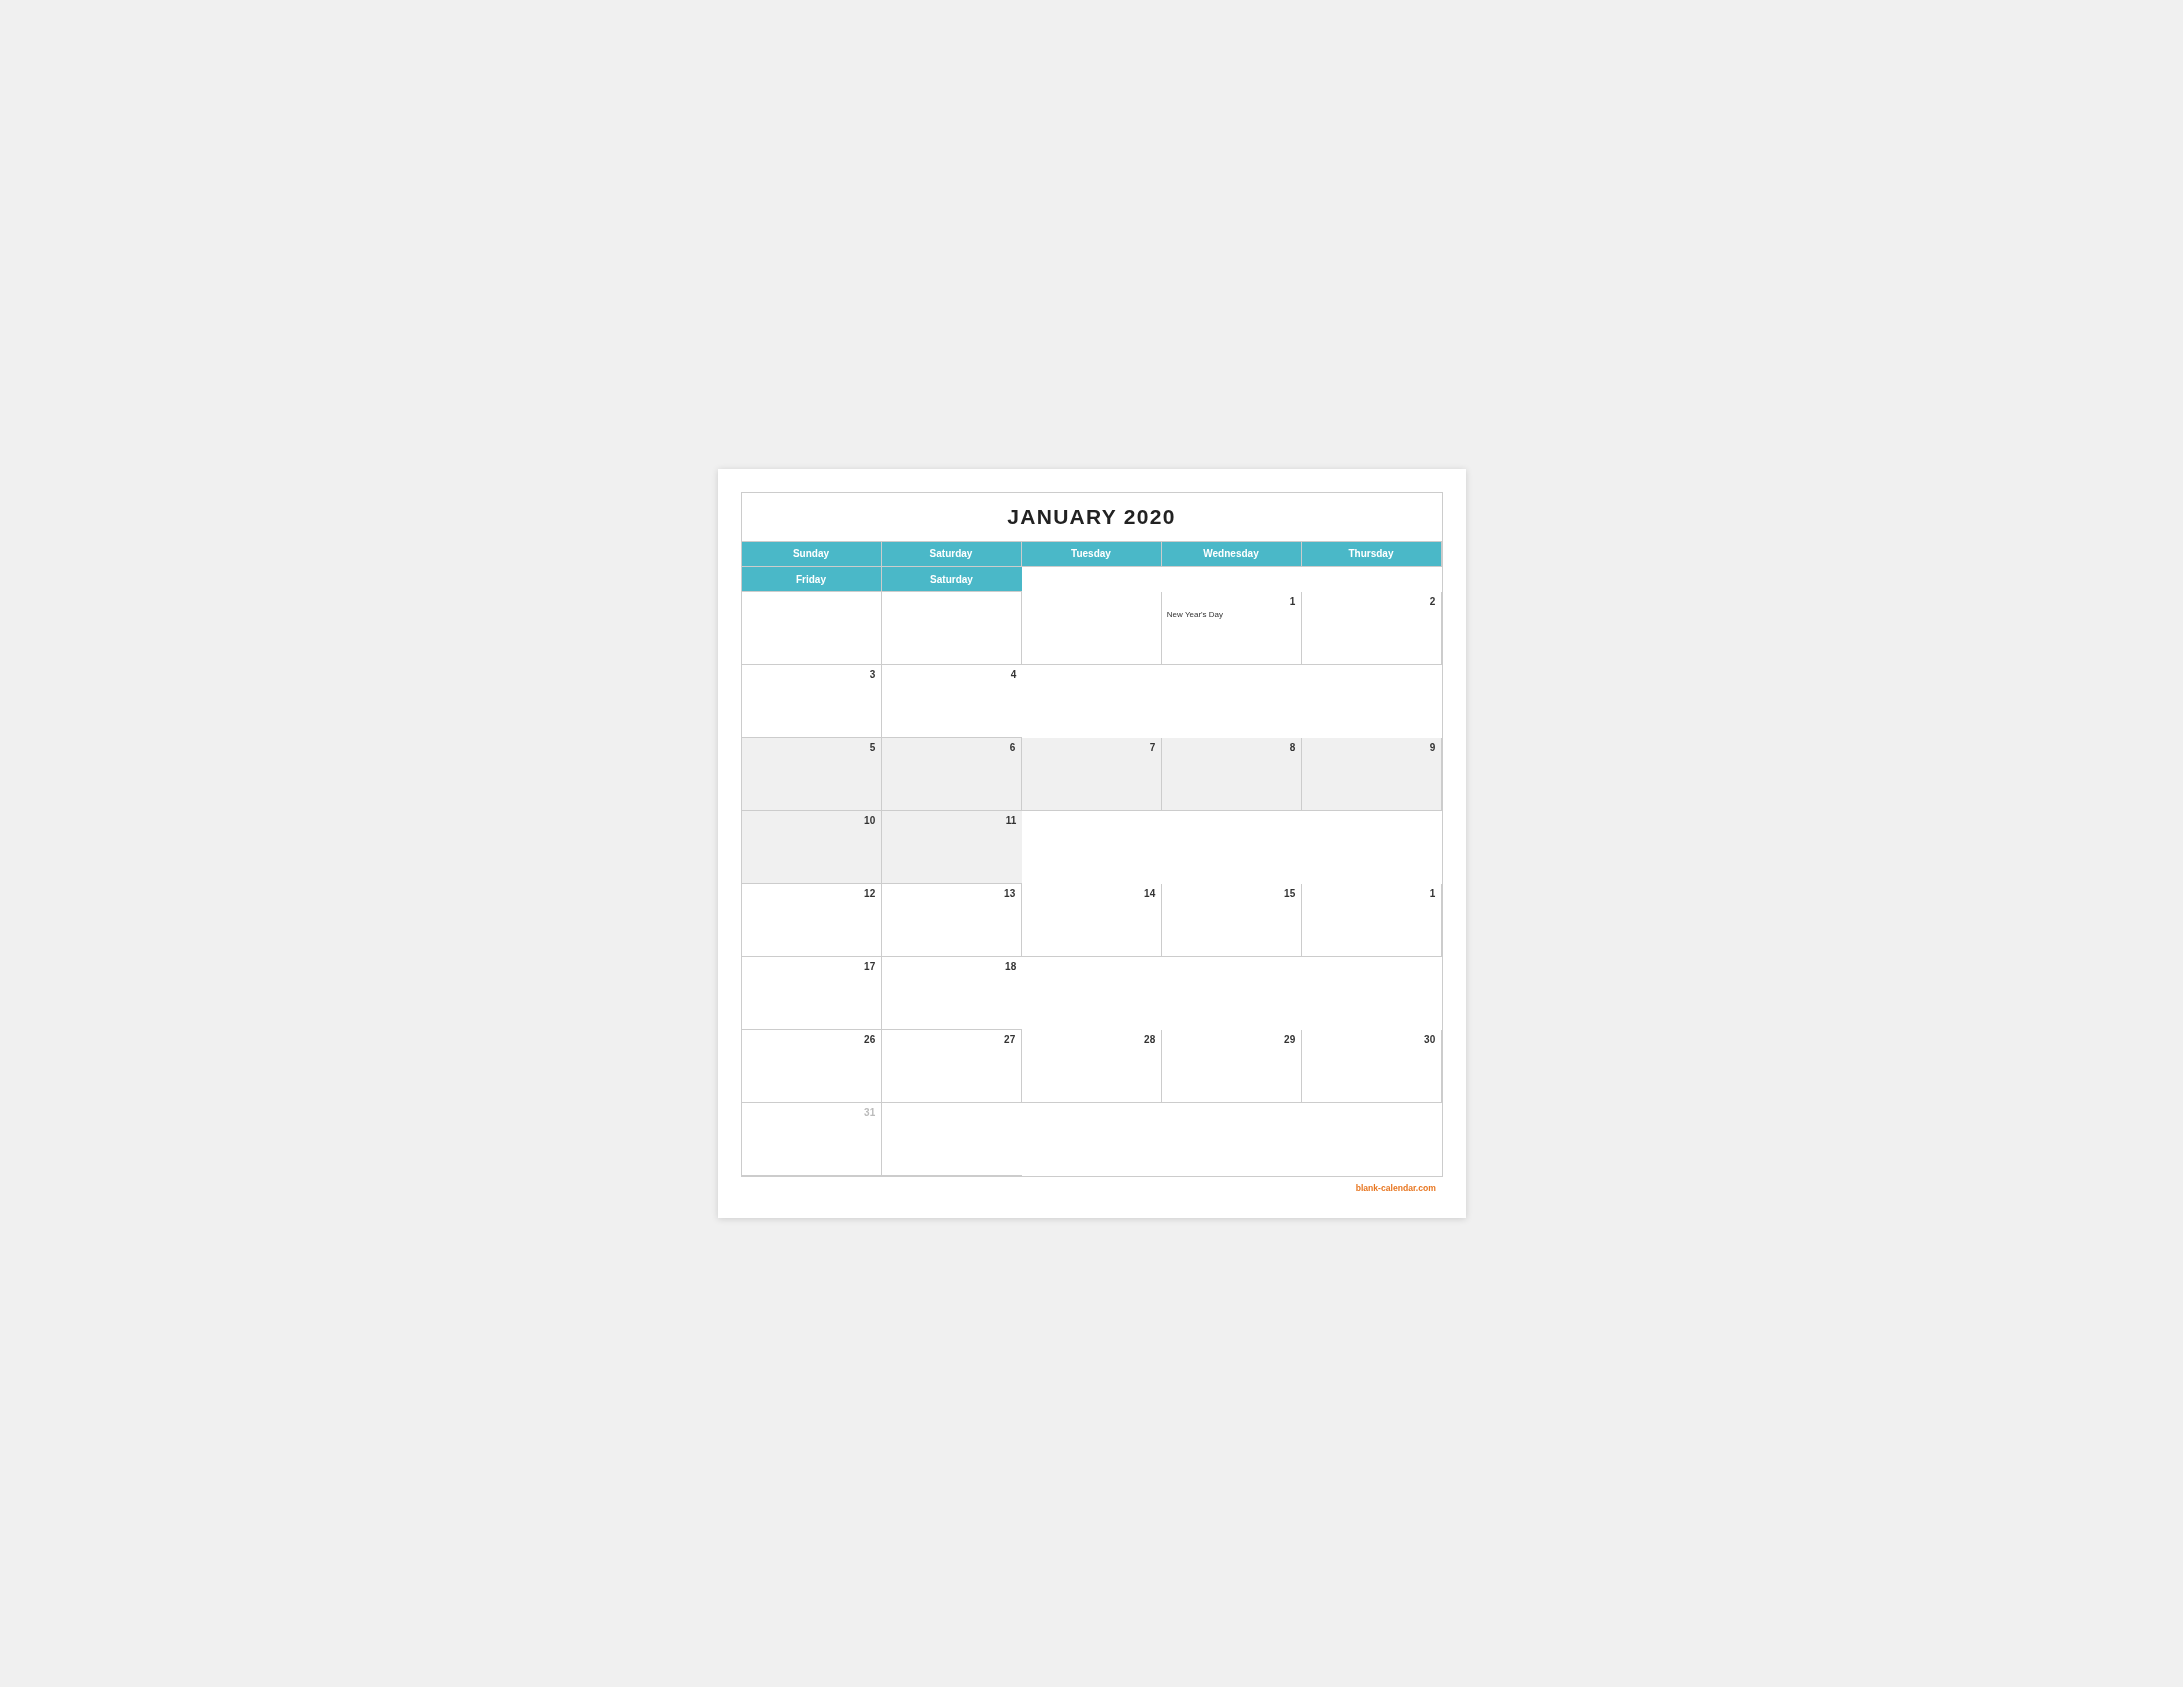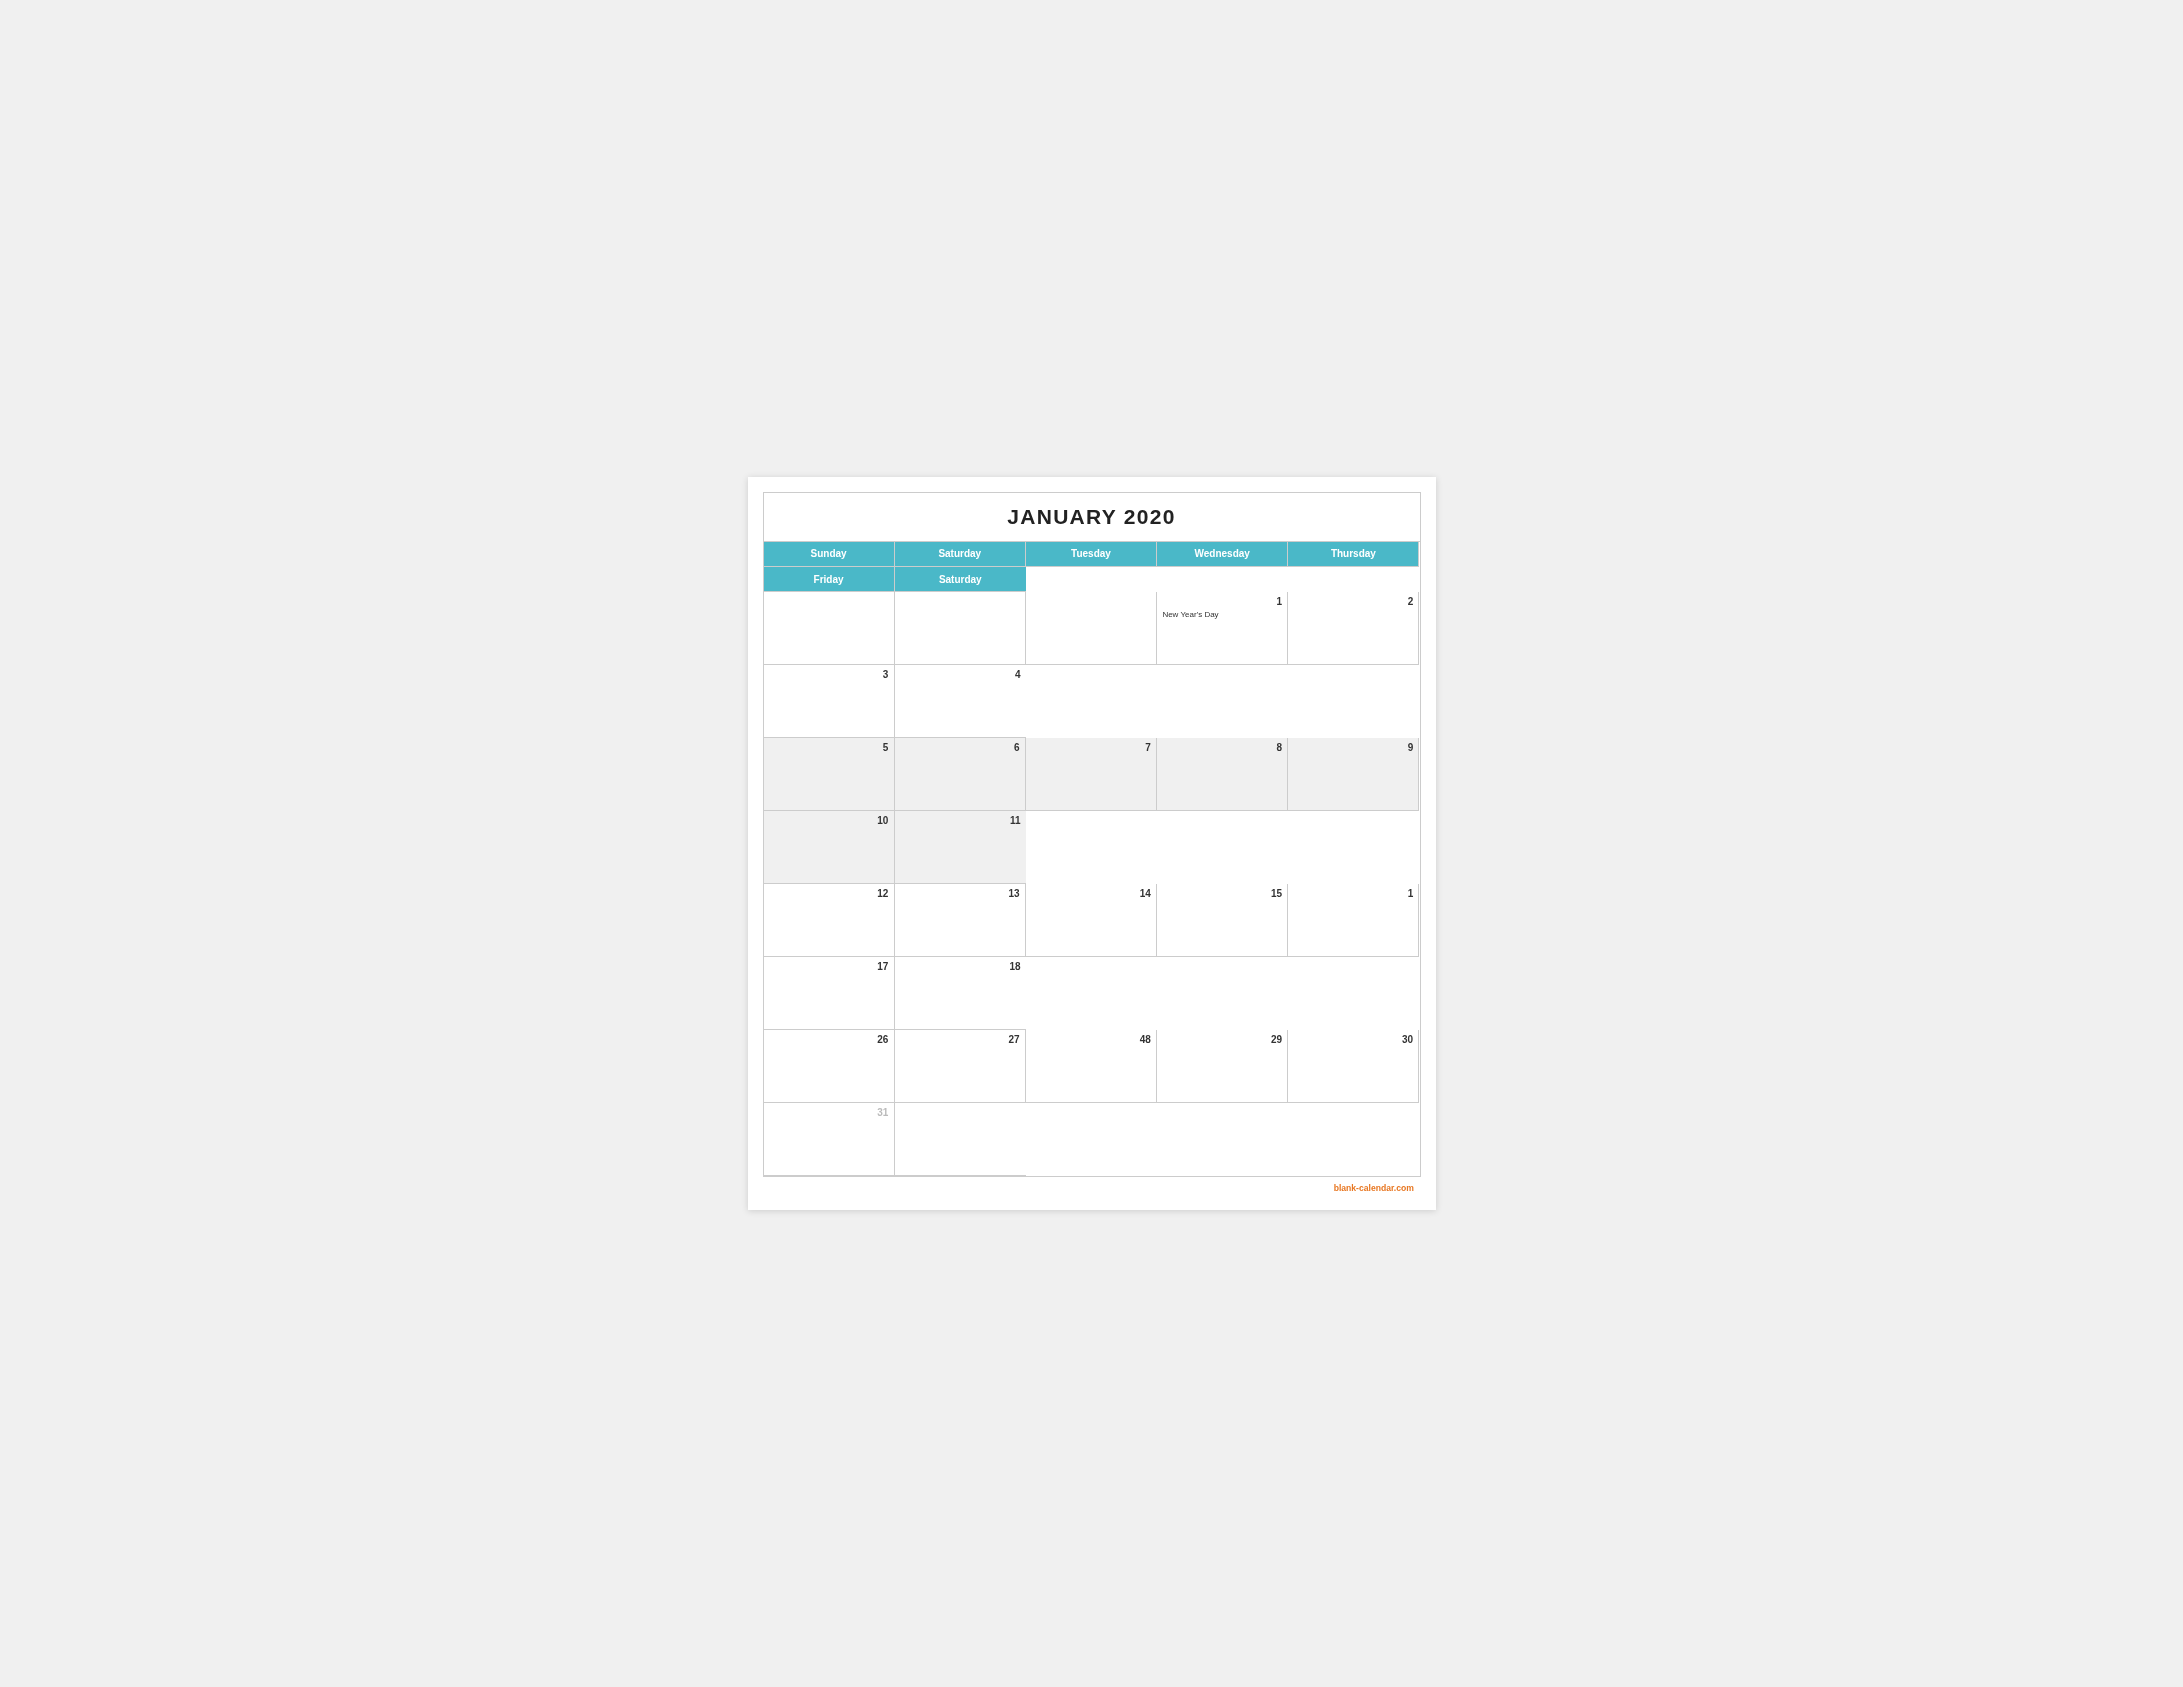"JANUARY 2020" .page { padding: 15px -> 23px; width: 688px -> 748px }
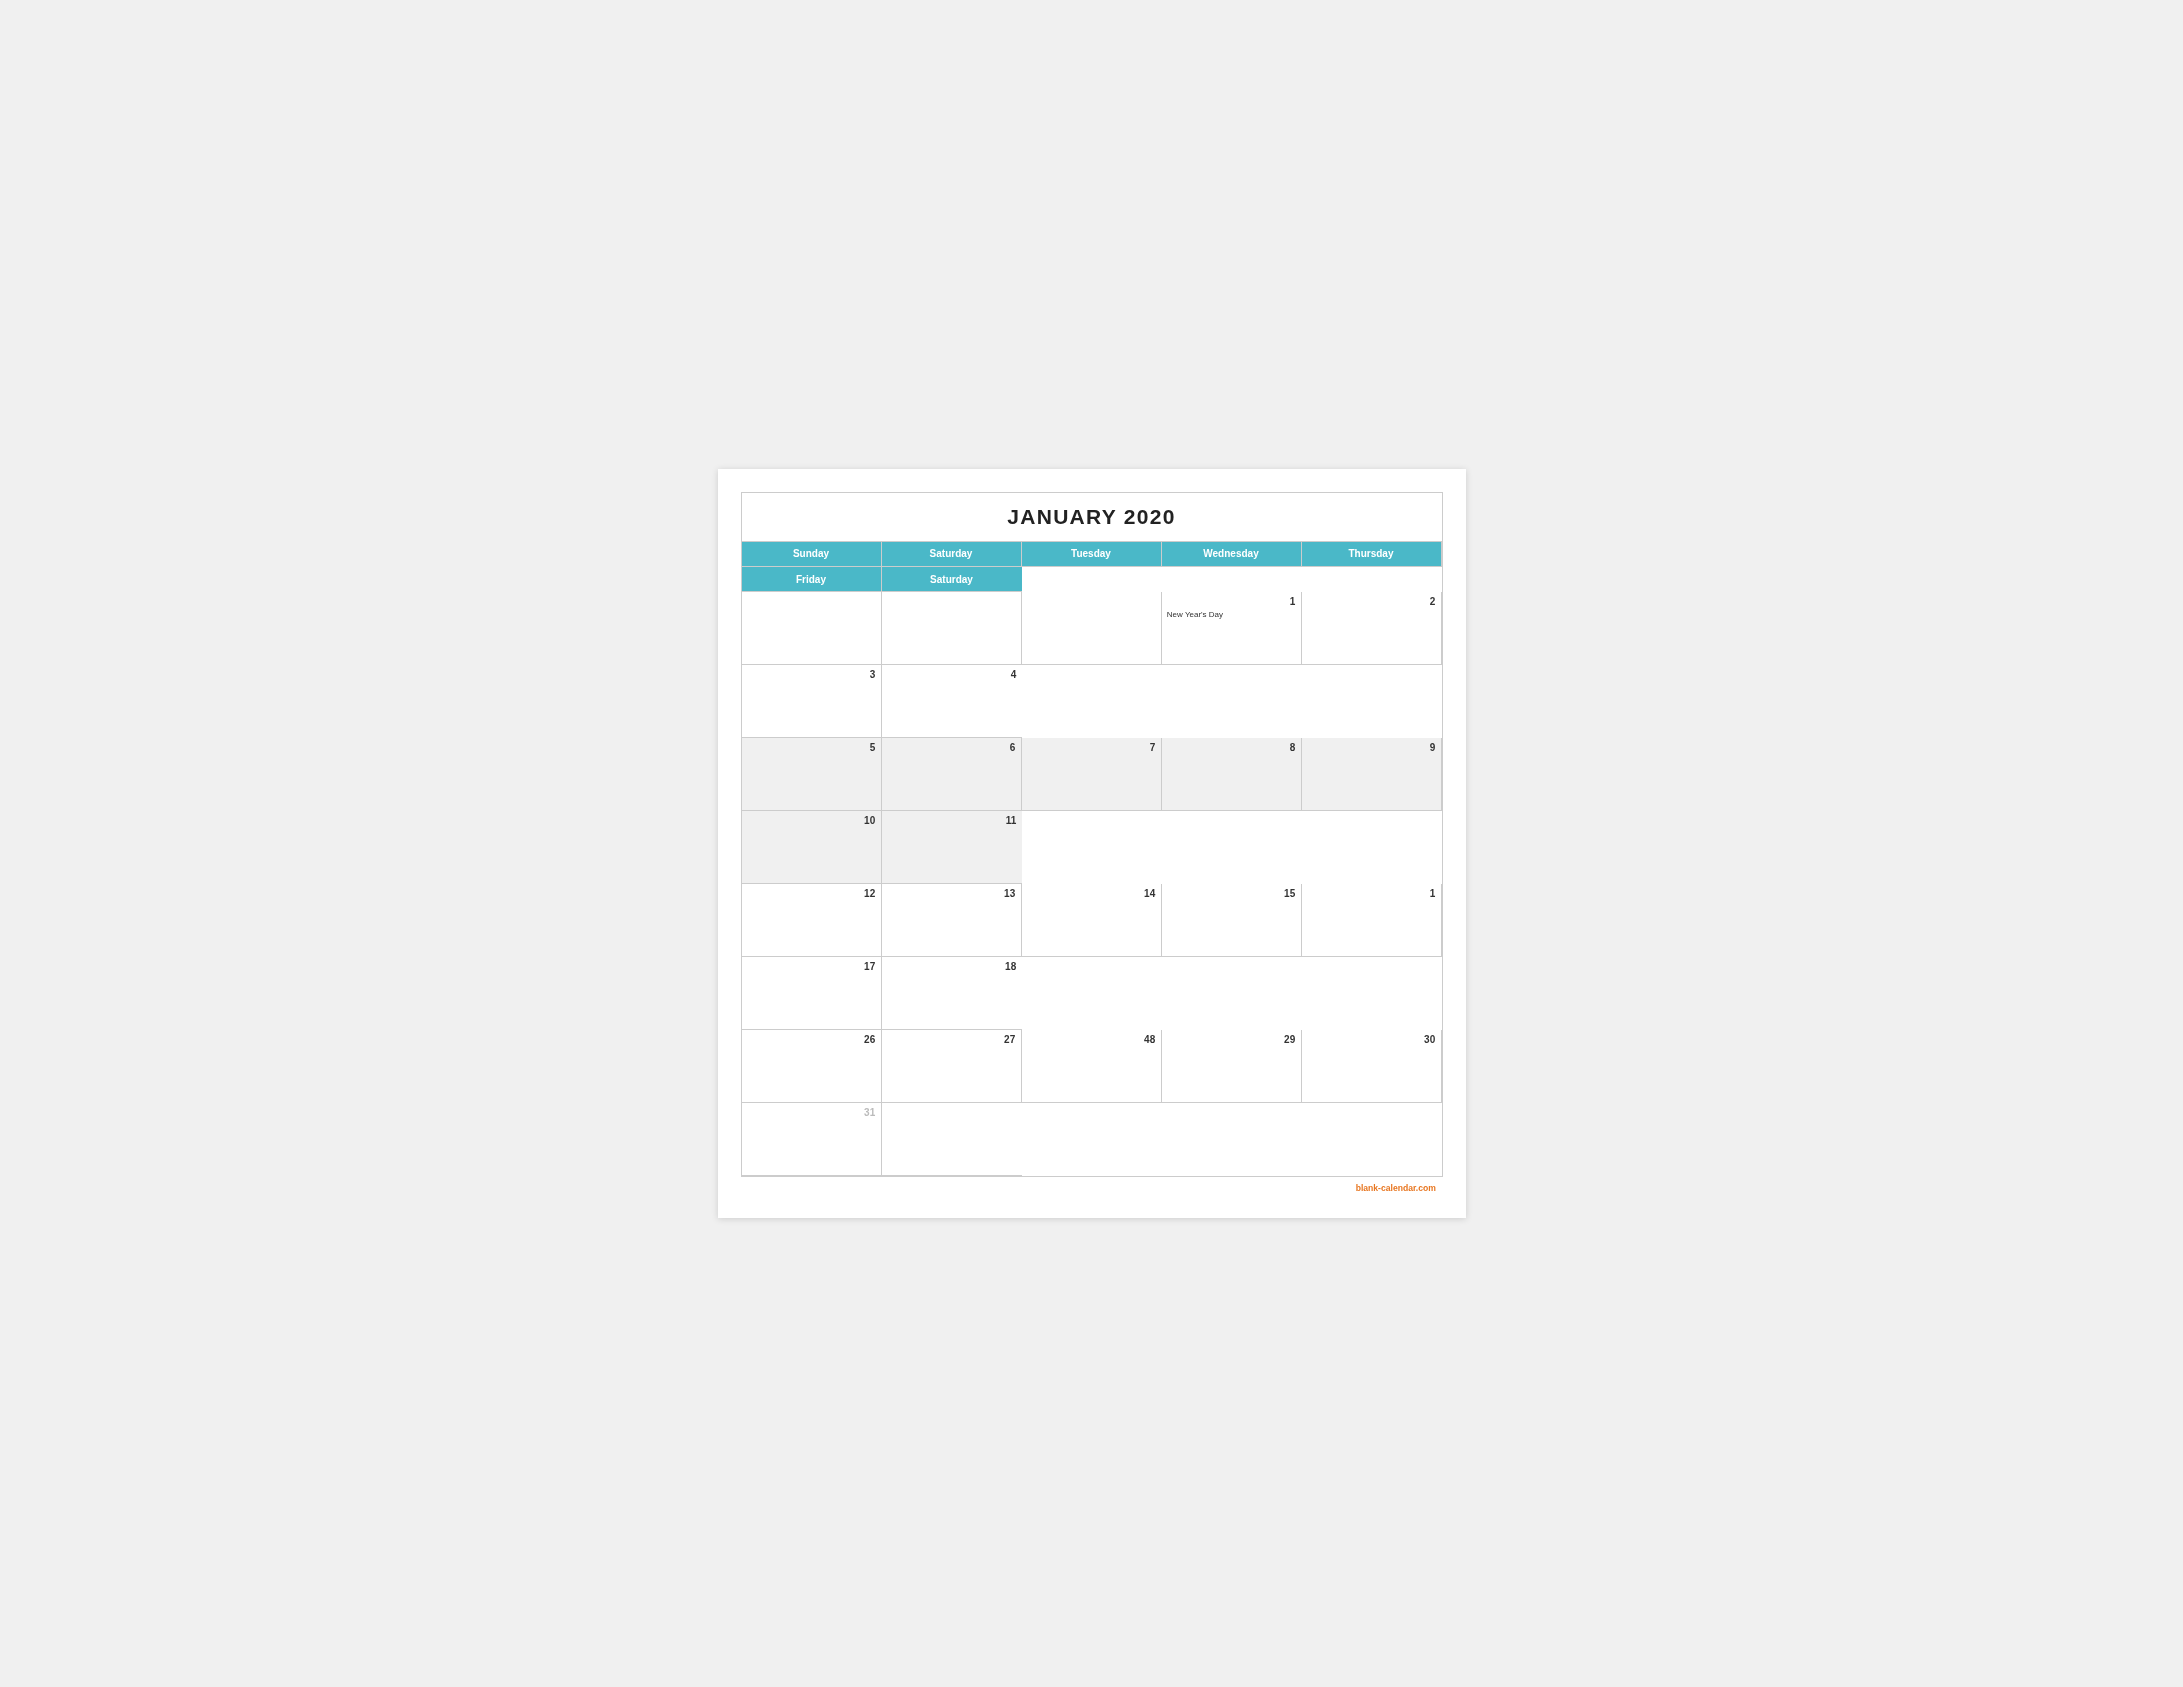"48" span.day-number { text: 48 -> 28 }
